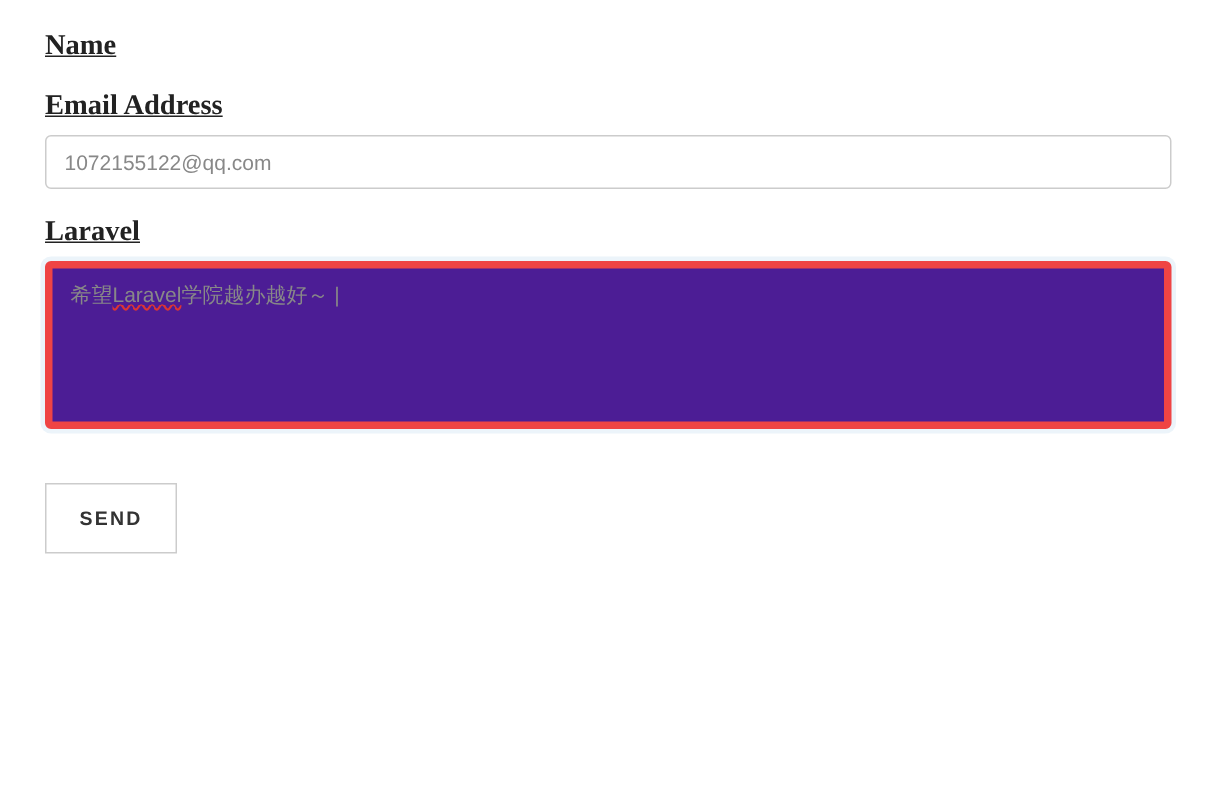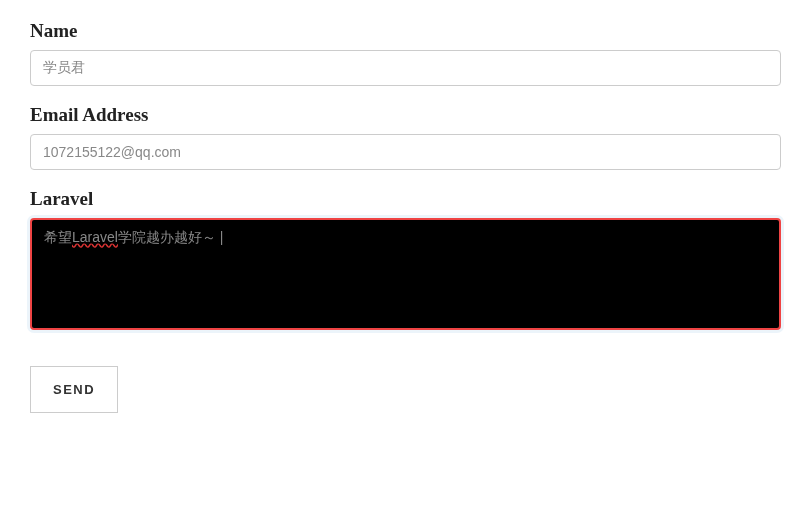"Name" .form-label { text-decoration: none -> underline }
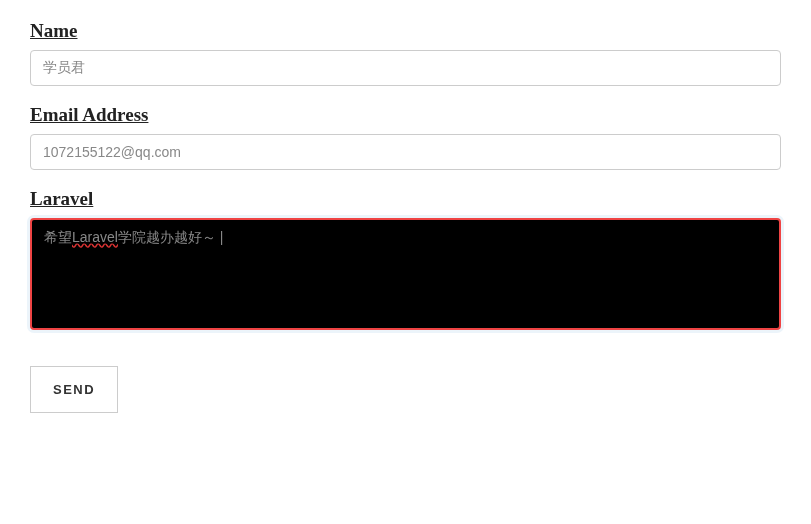"学员君" input.form-input { html: <input> -> none }
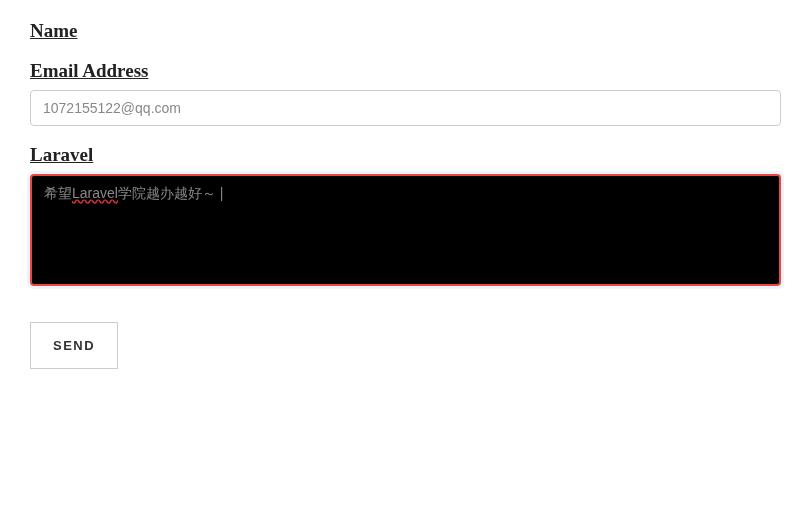"希望Laravel学院越办越好～ |" .form-textarea { background: #000000 -> #4c1d95; border: 2px solid #ef4444 -> 5px solid #ef4444 }
